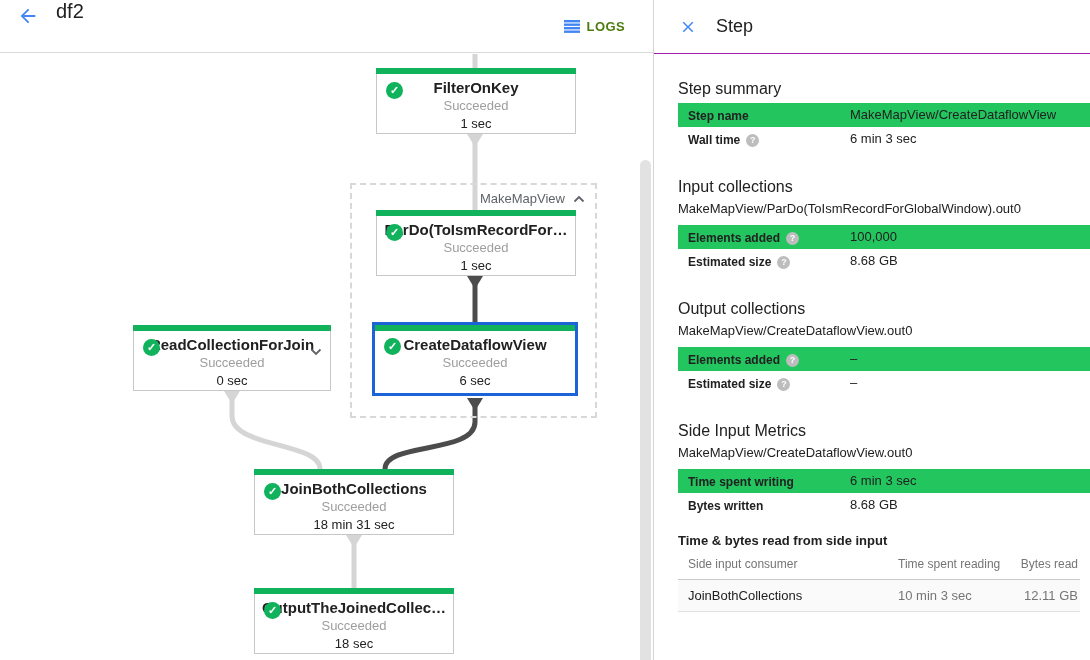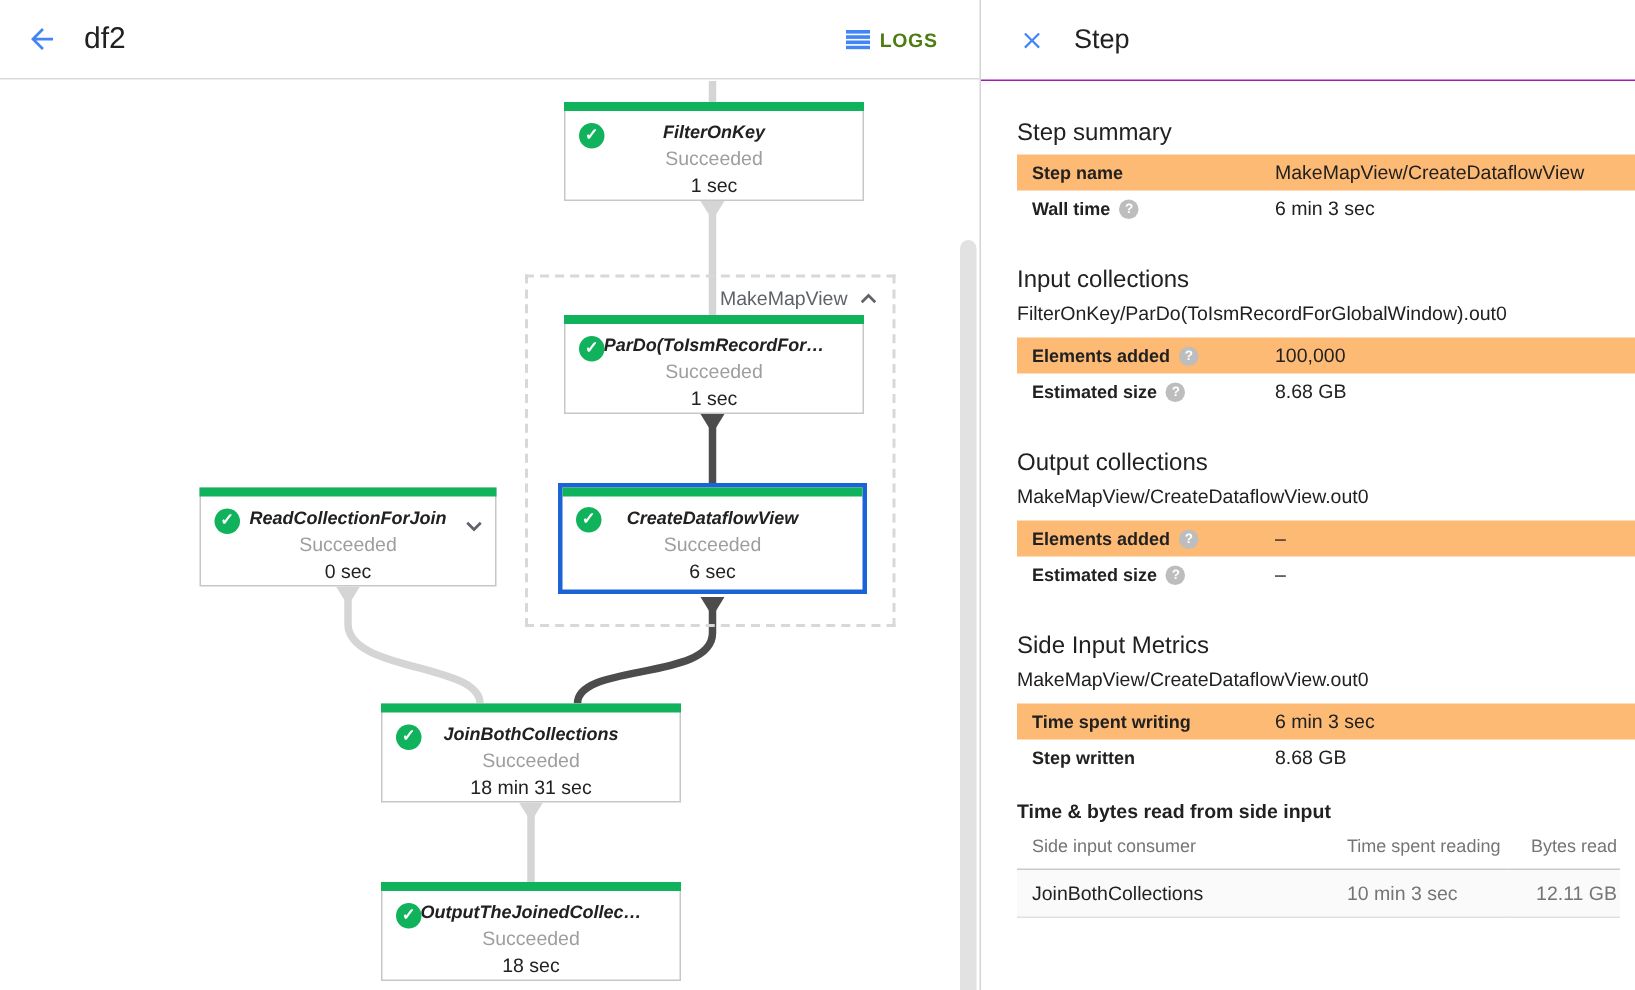"df2" .left-header { align-items: center -> flex-start }
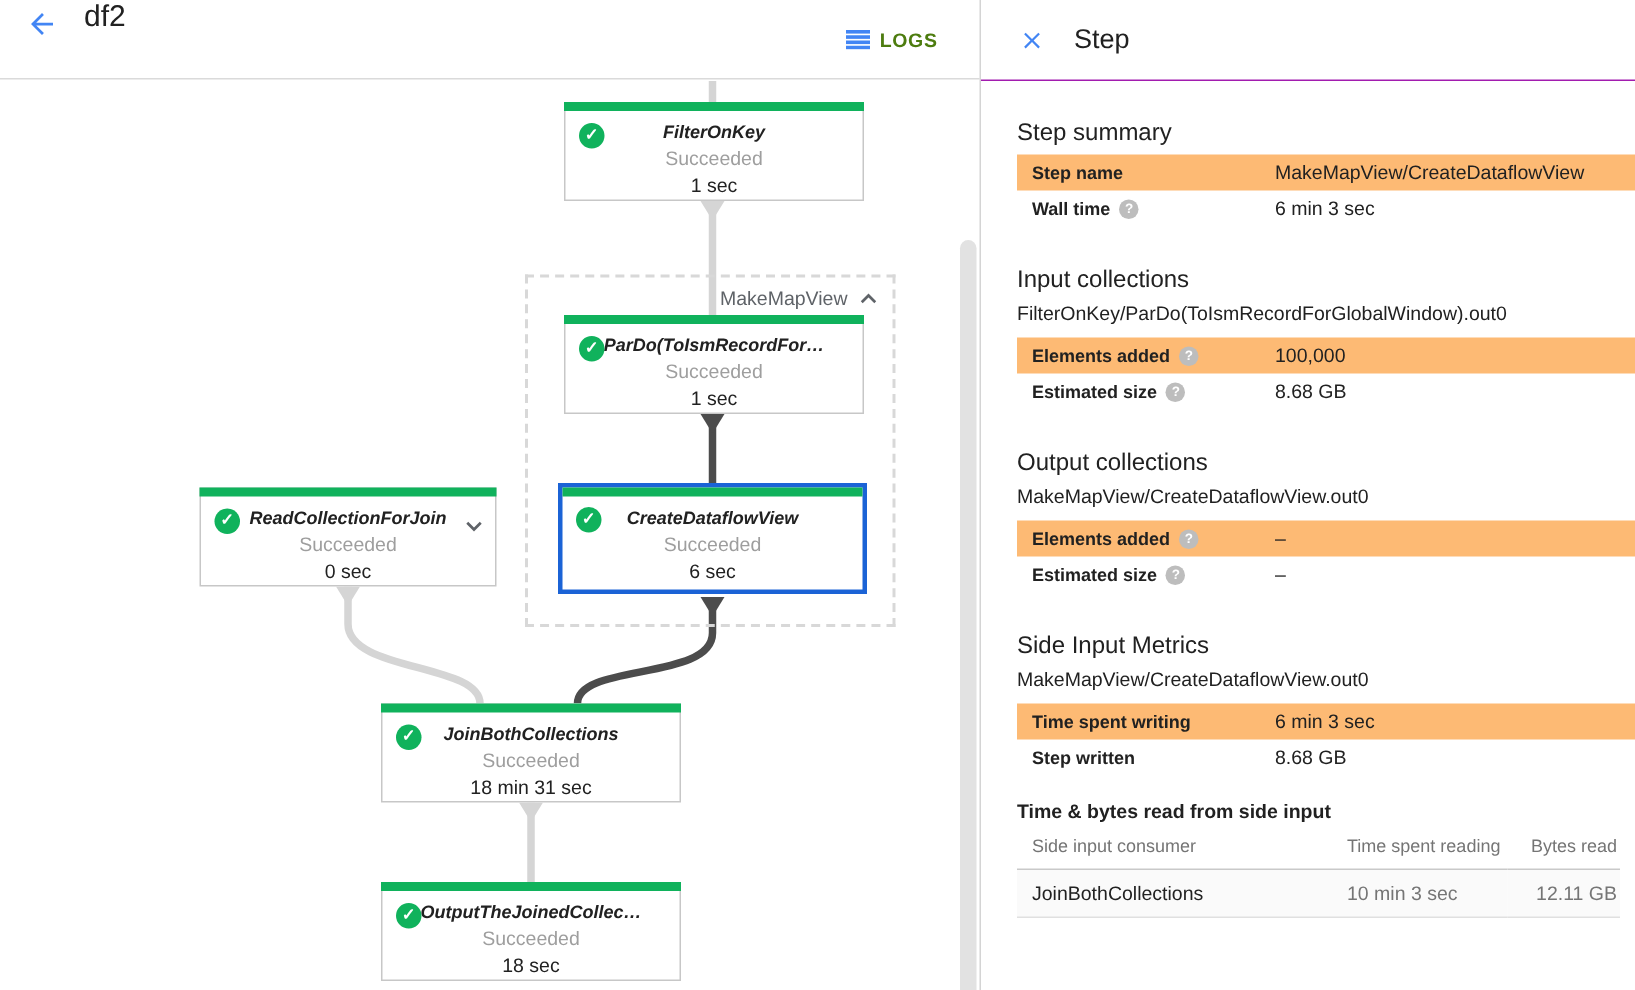"FilterOnKey" .node .nt { font-size: 12px -> 15px; font-style: italic -> none }
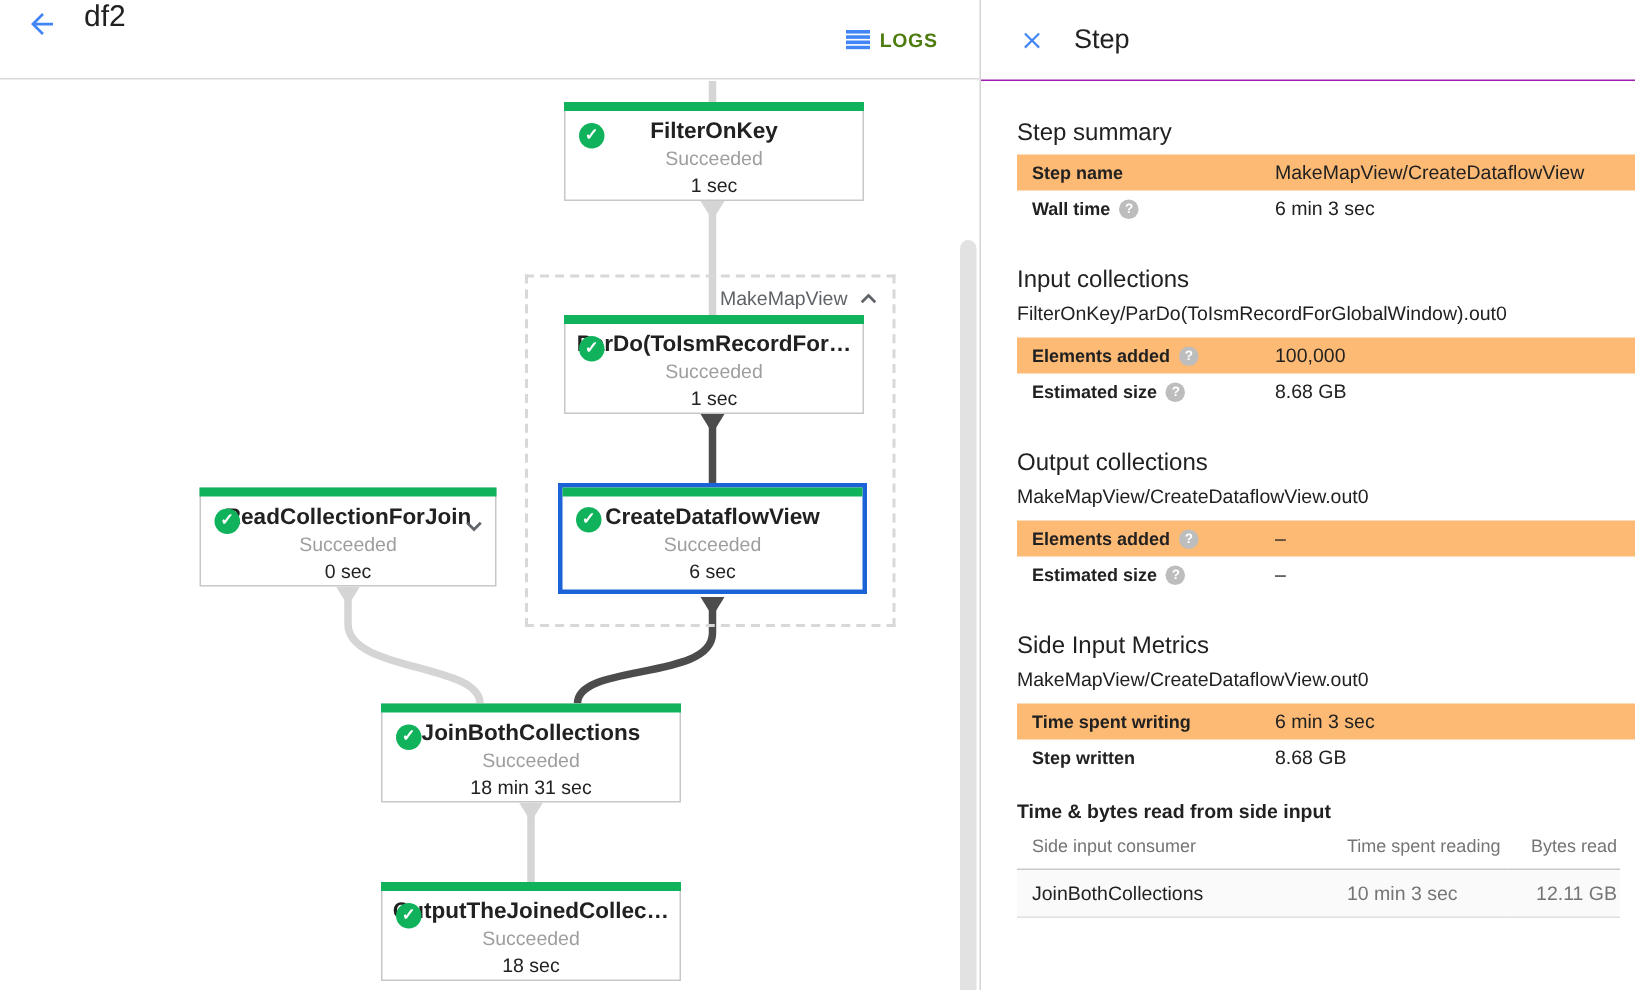"Step name" .mrow.alt { background: #fdba74 -> #22c55e }
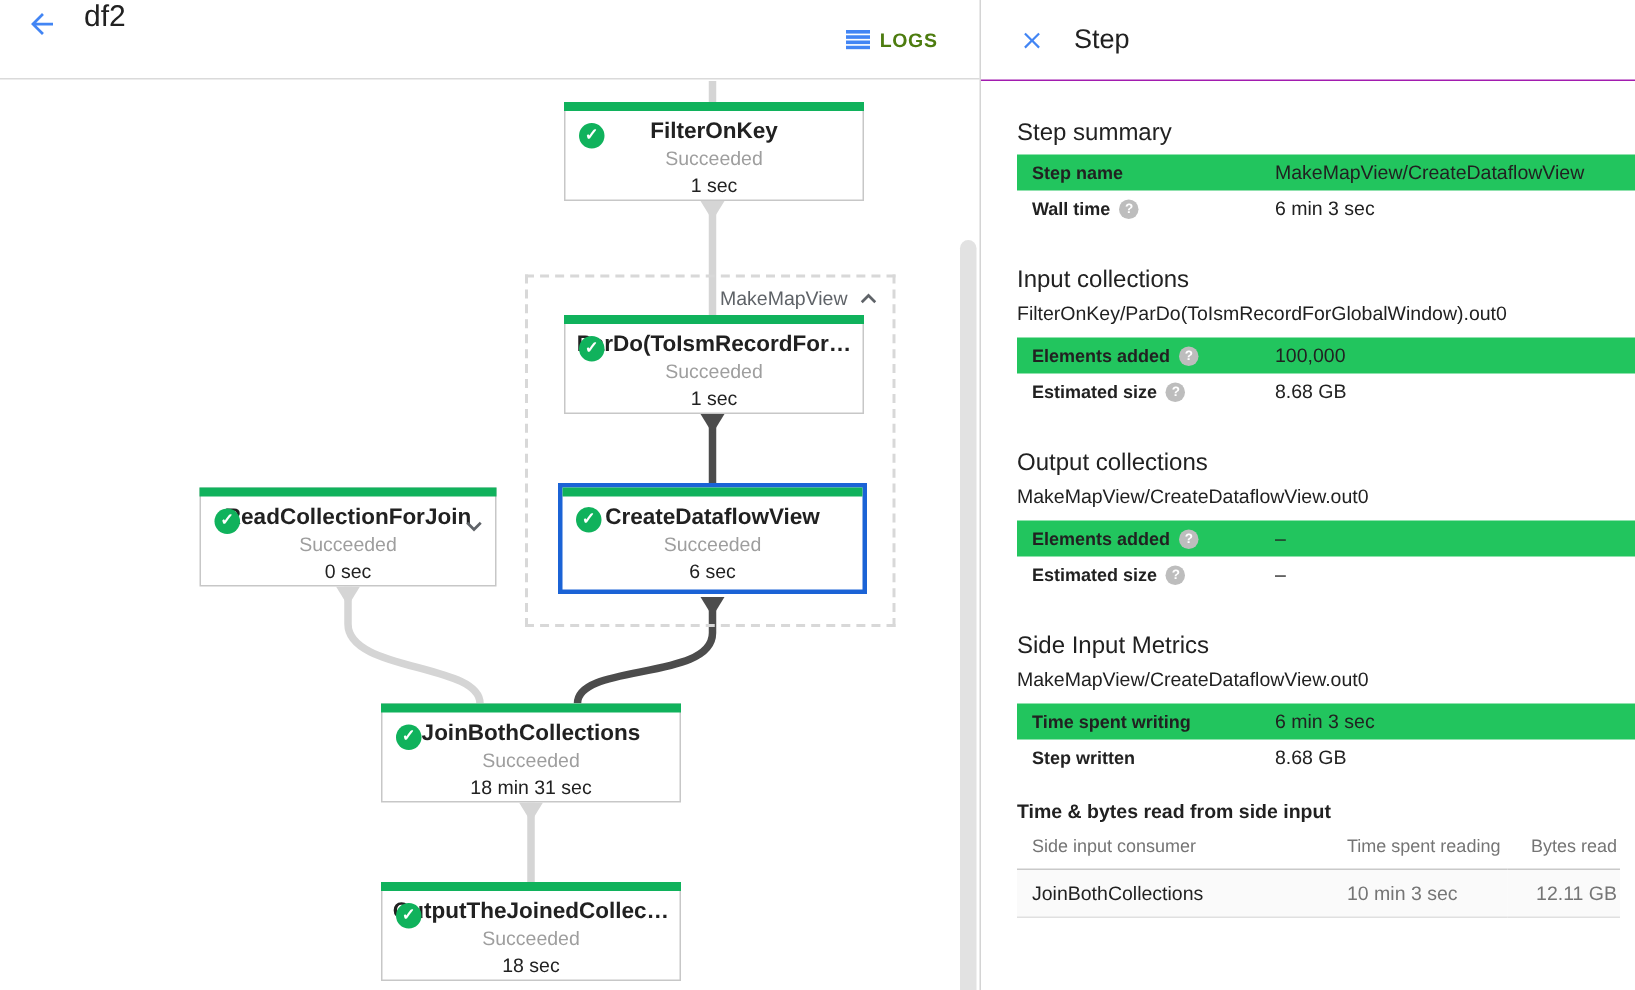"FilterOnKey/ParDo(ToIsmRecordForGlobalWi" div.sub { text: FilterOnKey/ParDo -> MakeMapView/ParDo }
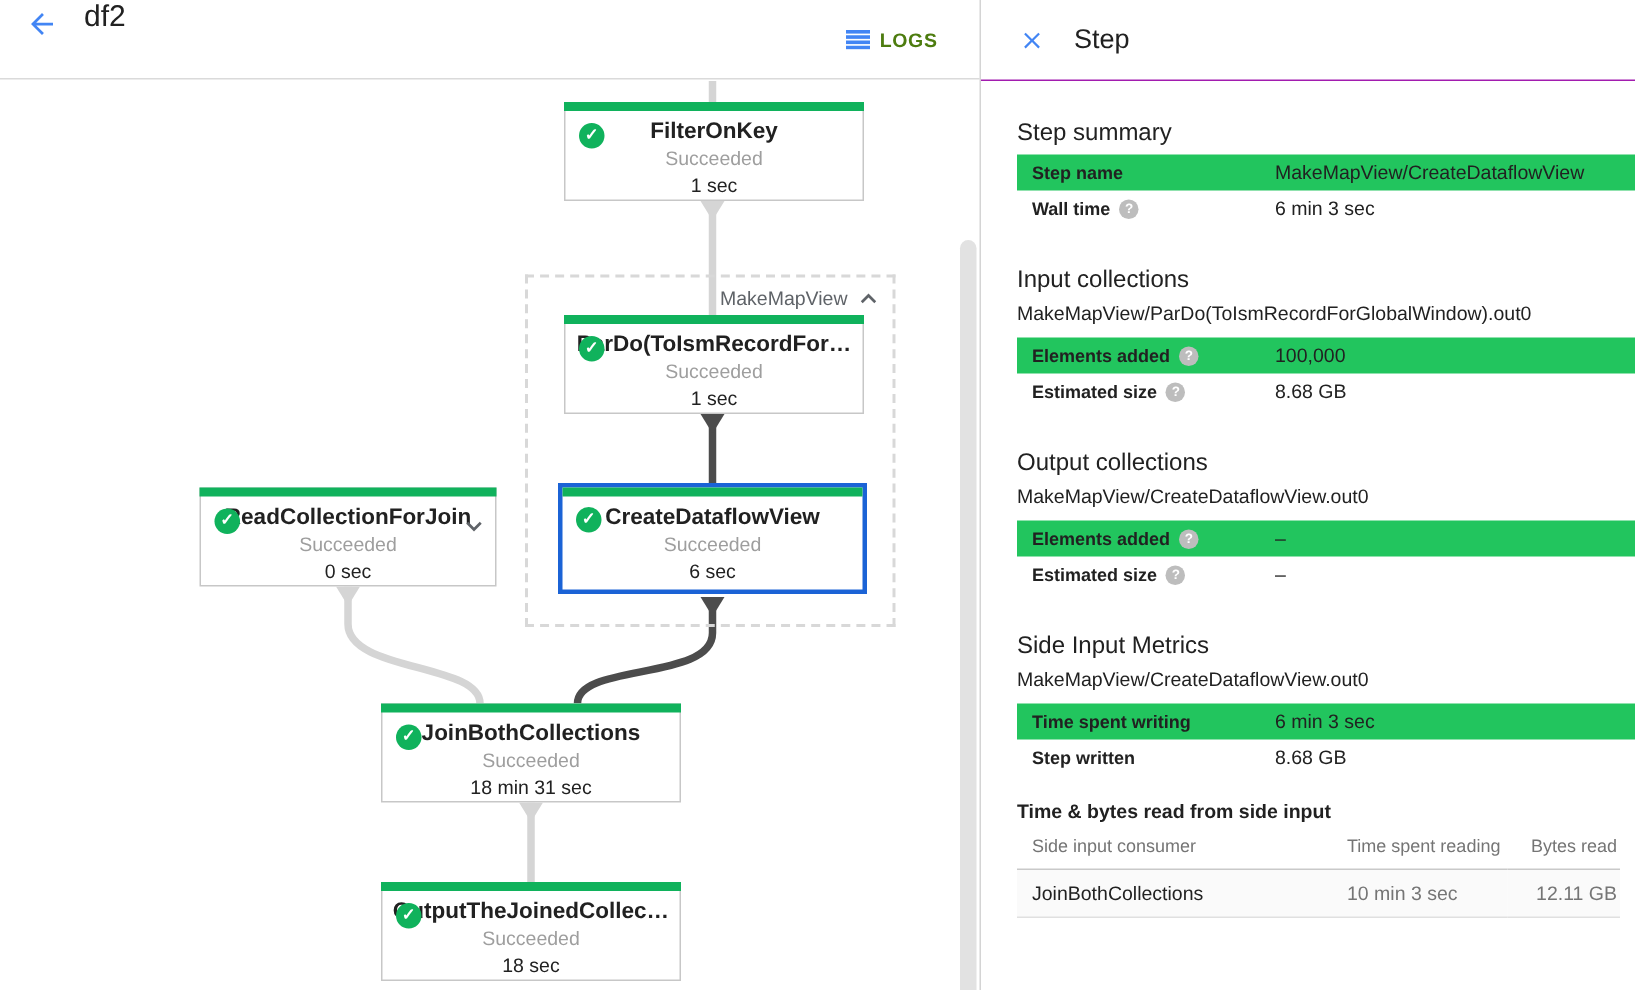"Step written" span.mlabel { text: Step -> Bytes }
